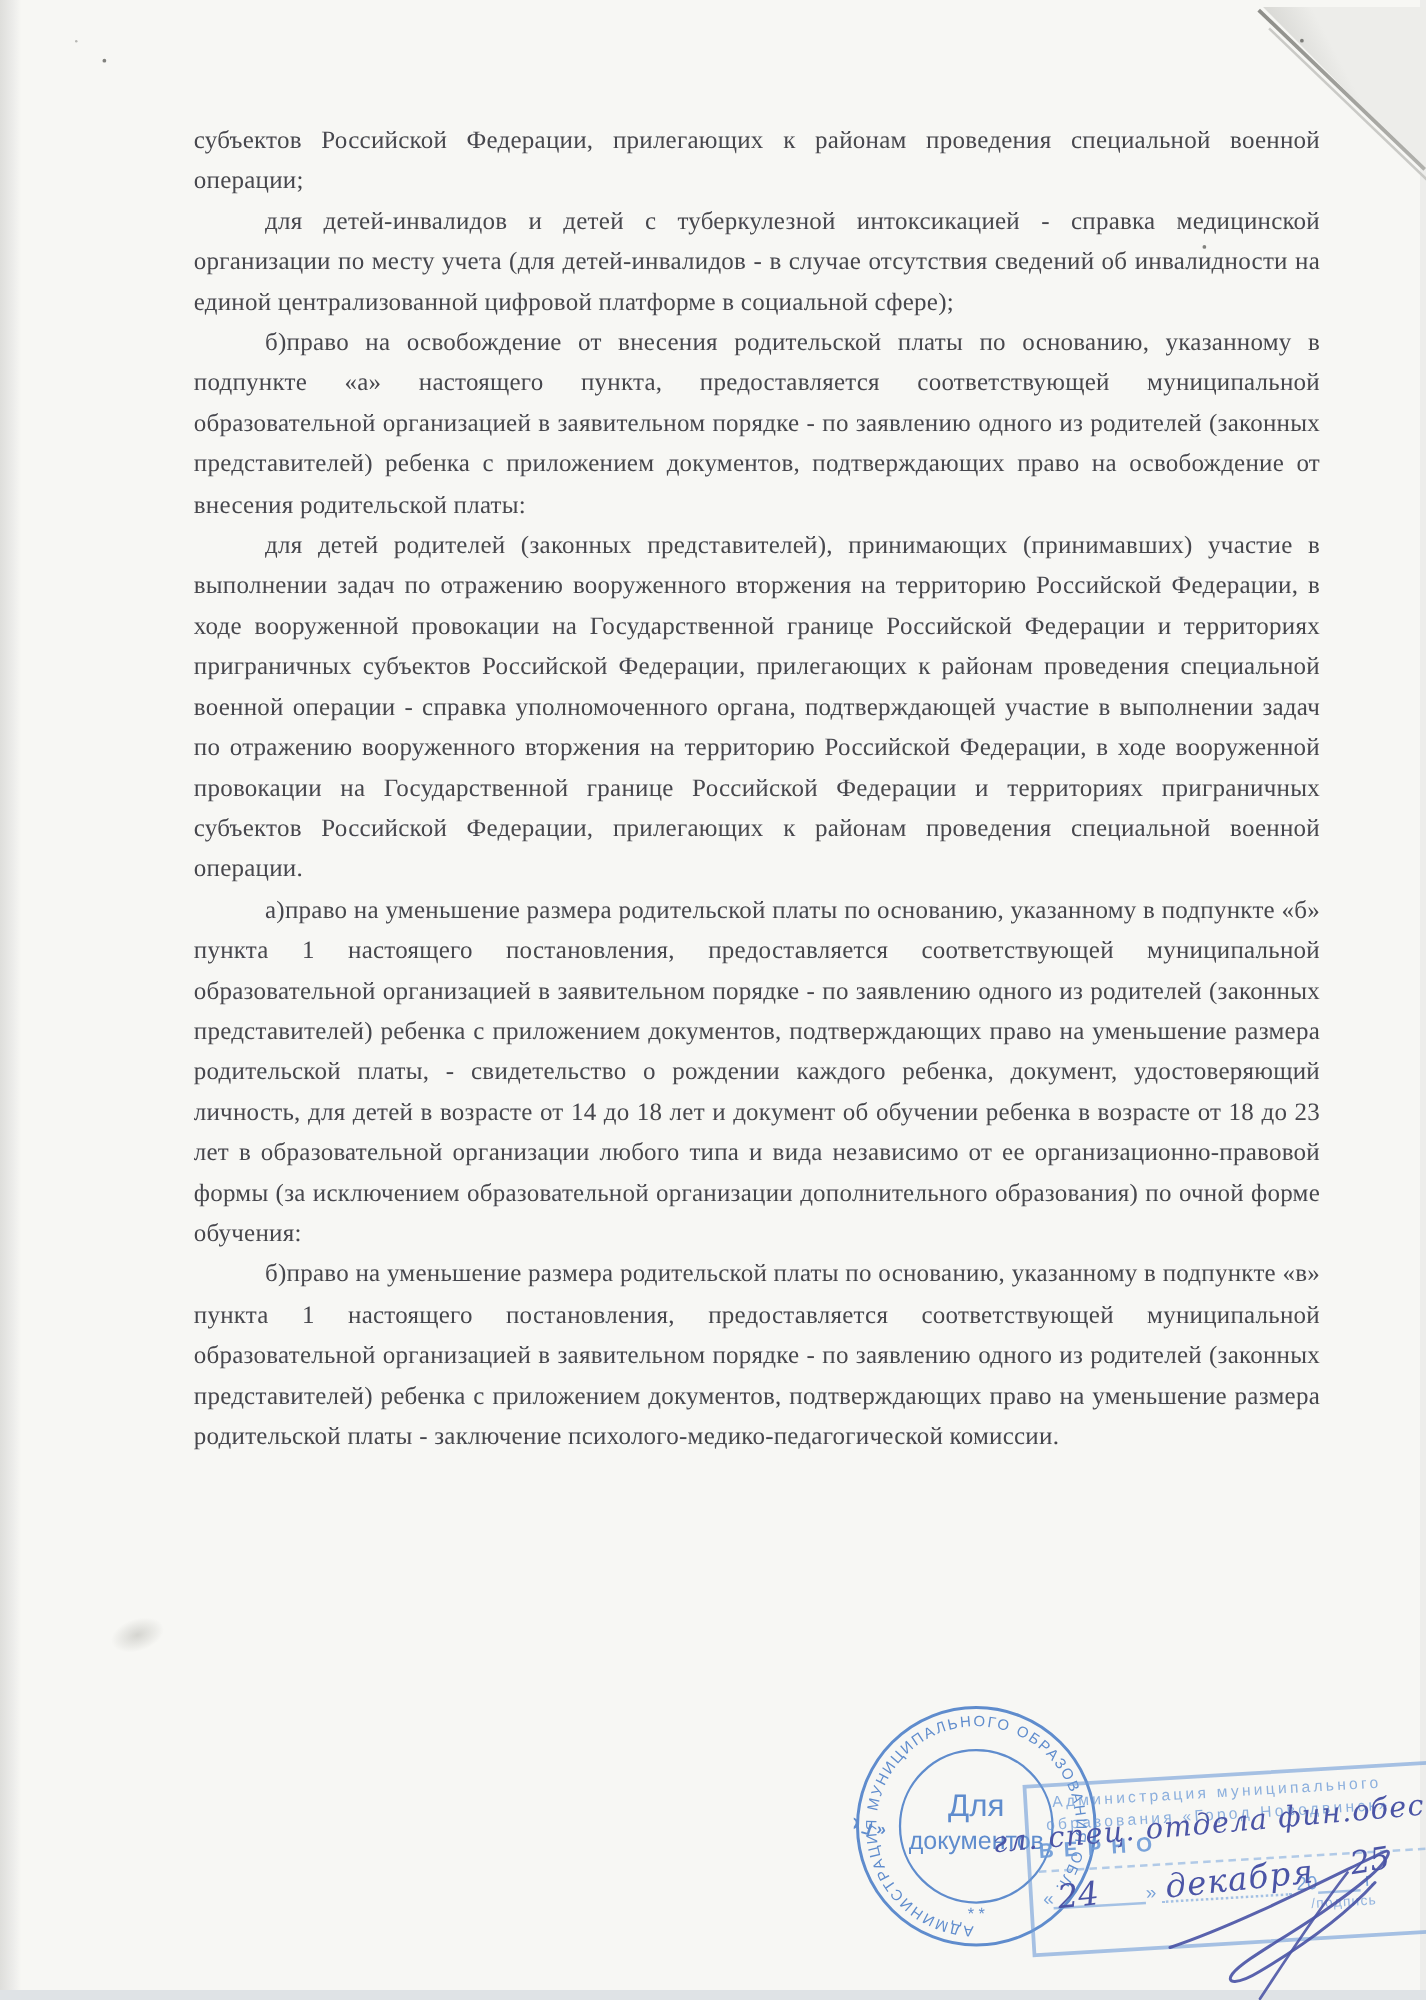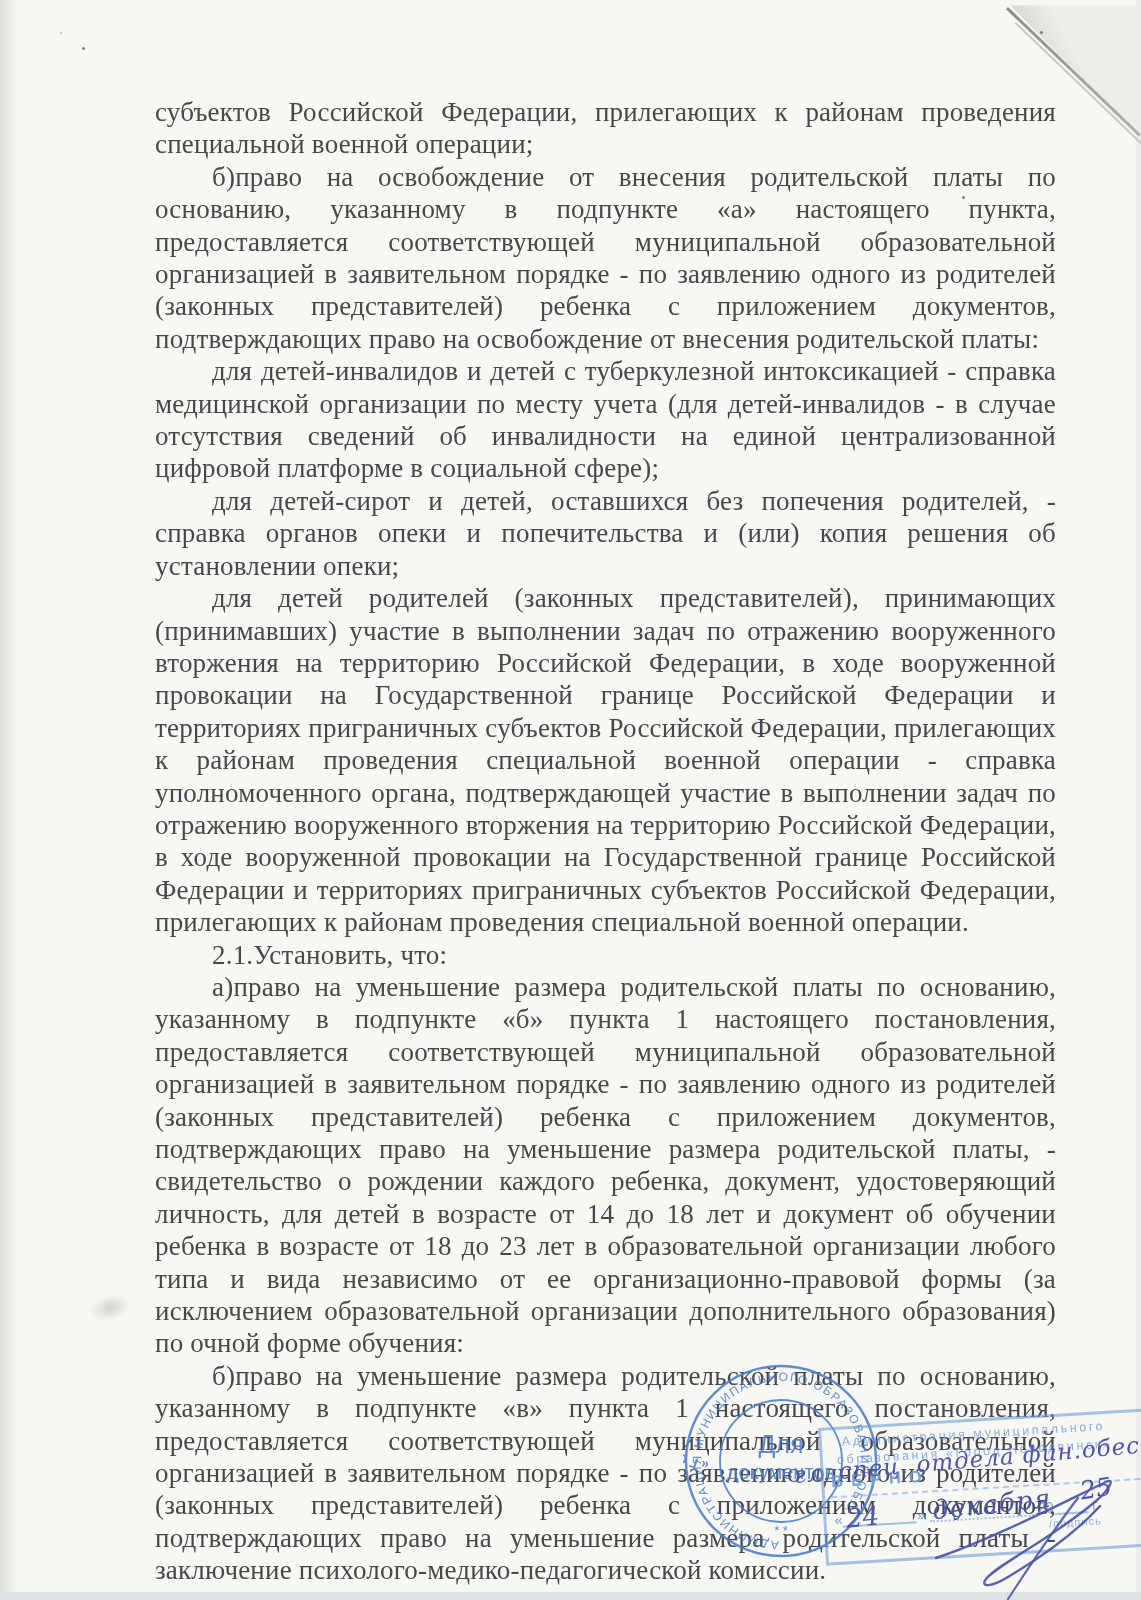"субъектов Российской Федерации," .doc-text { font-size: 27px -> 20px }
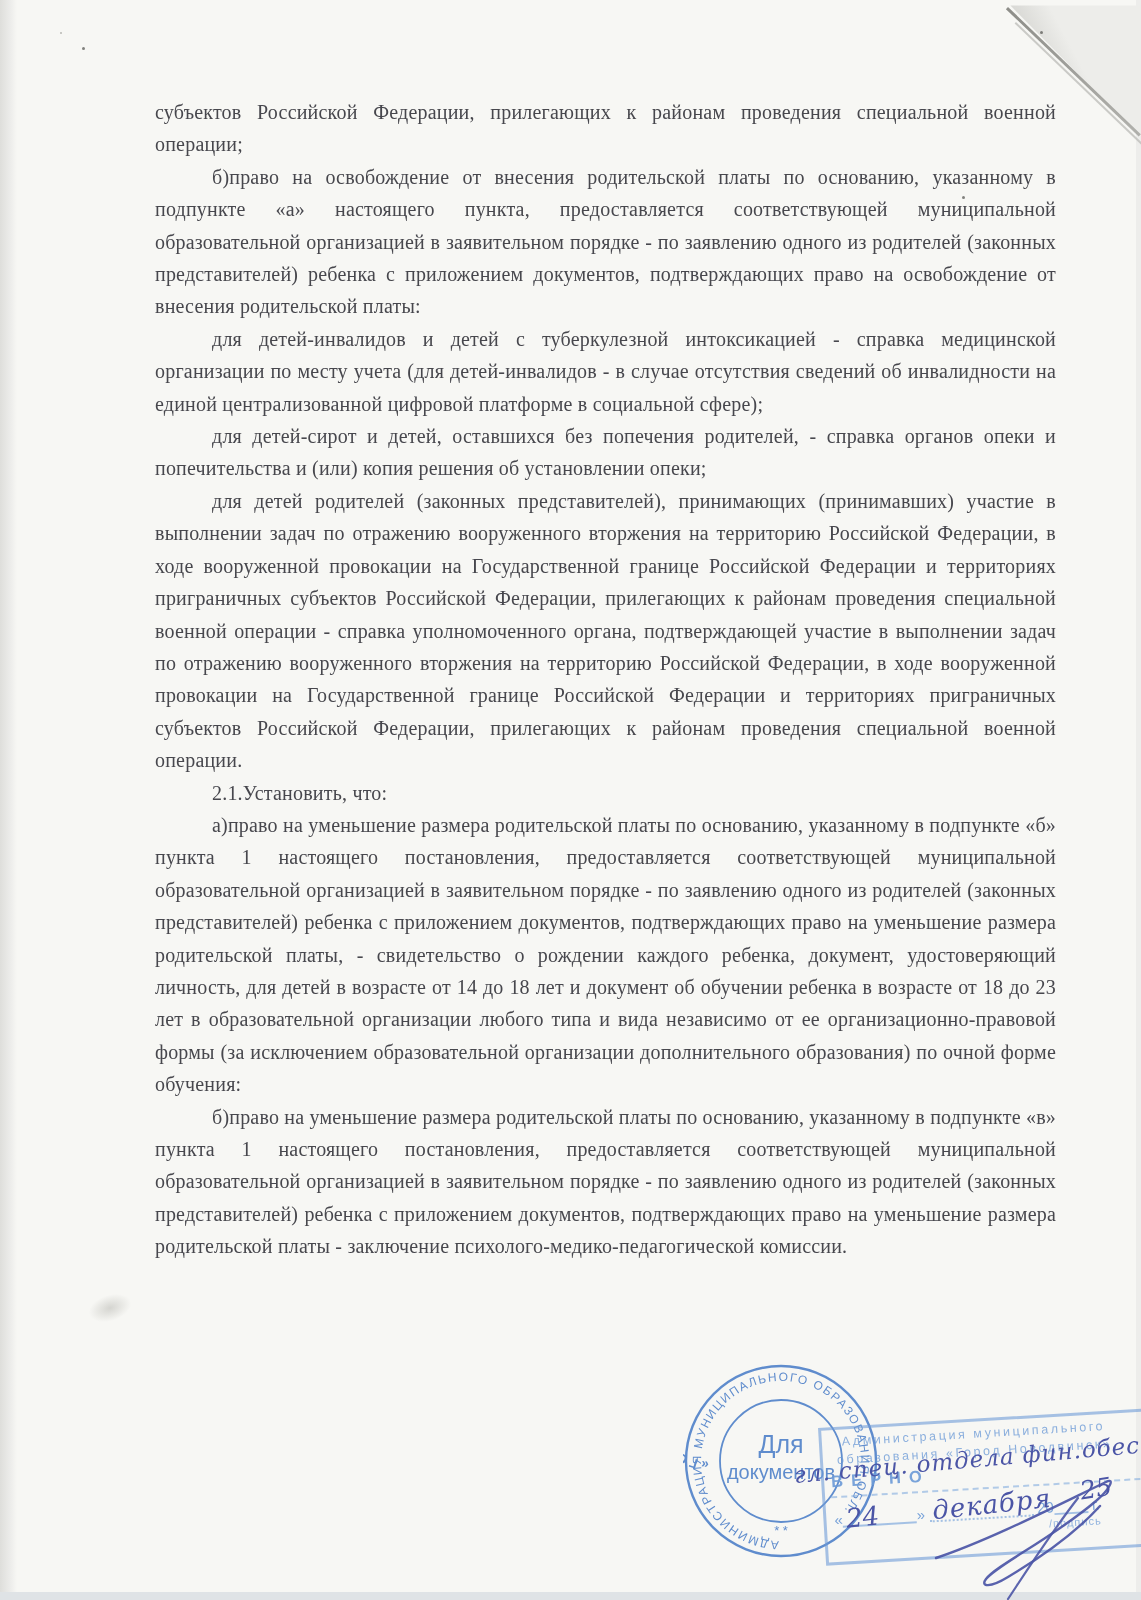"б)право на освобождение от внесения" p { order: before "для детей-инвалидов и детей с" -> after "для детей-инвалидов и детей с" }
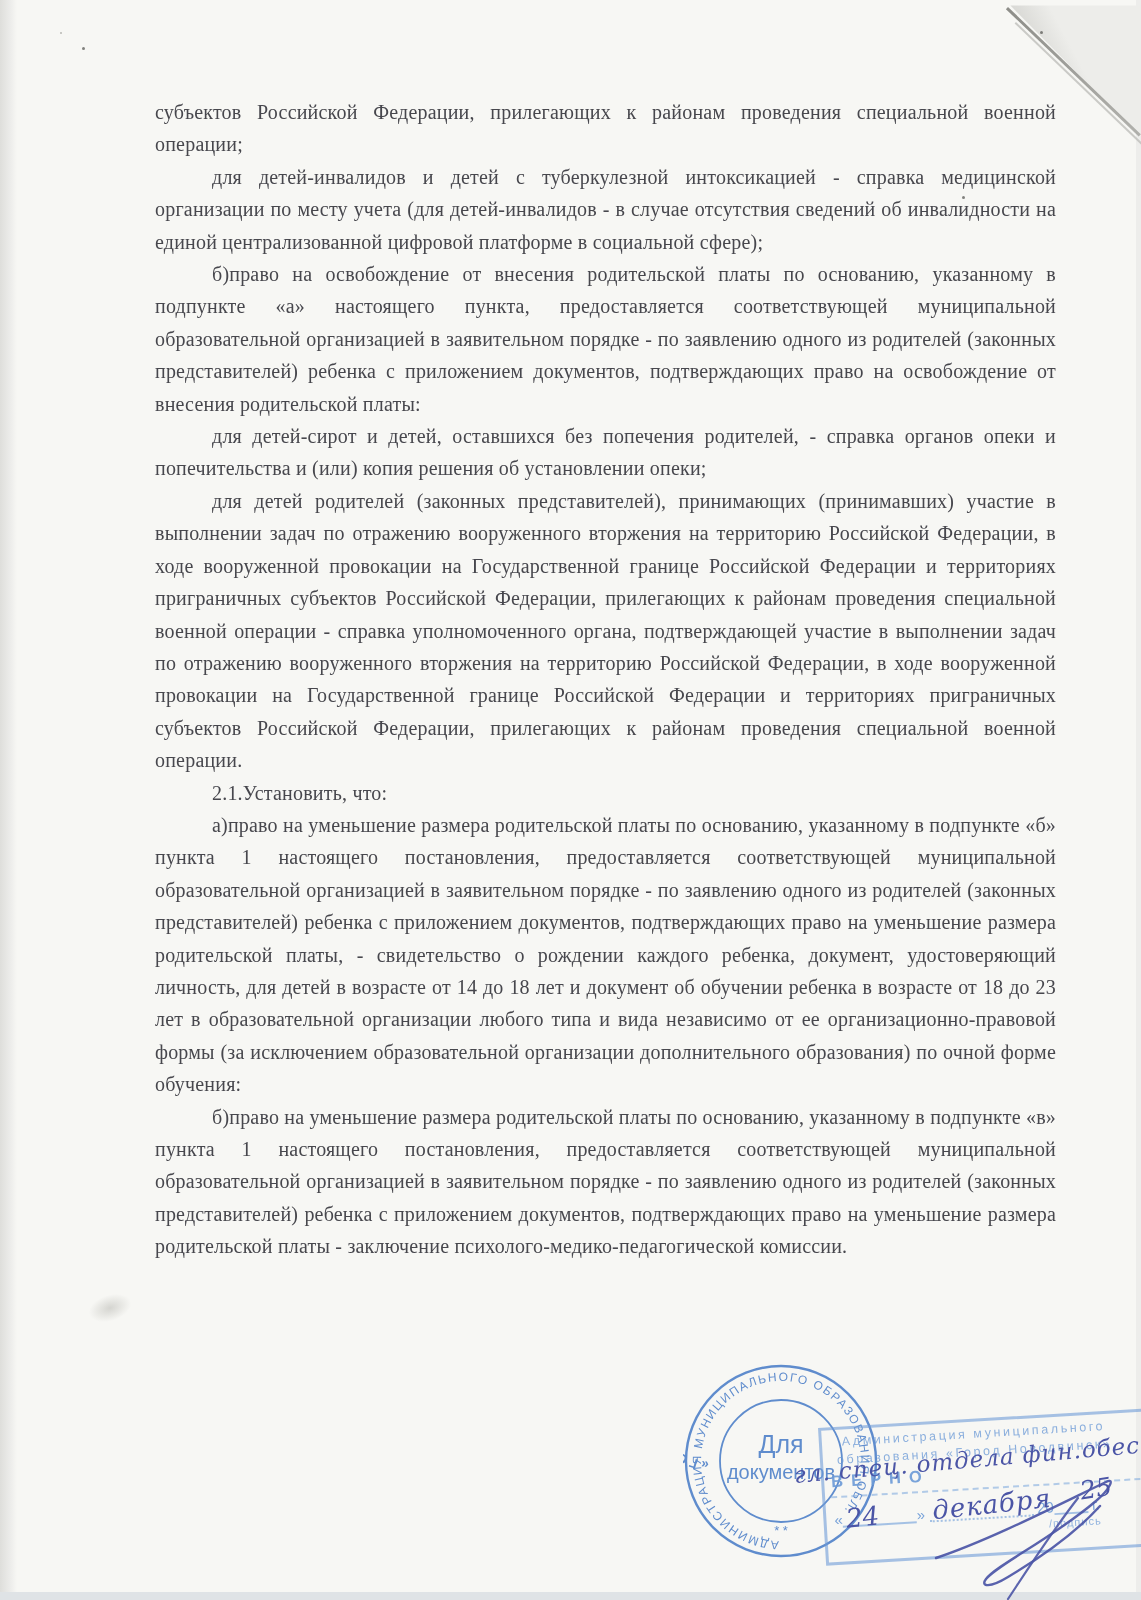"для детей-сирот и детей, оставшихся" p { html: <p>для детей-сирот и детей, оставшихся без попечения родителей, - справка органов опеки и попечительства и (или) копия решения об установлении опеки;</p> -> none }
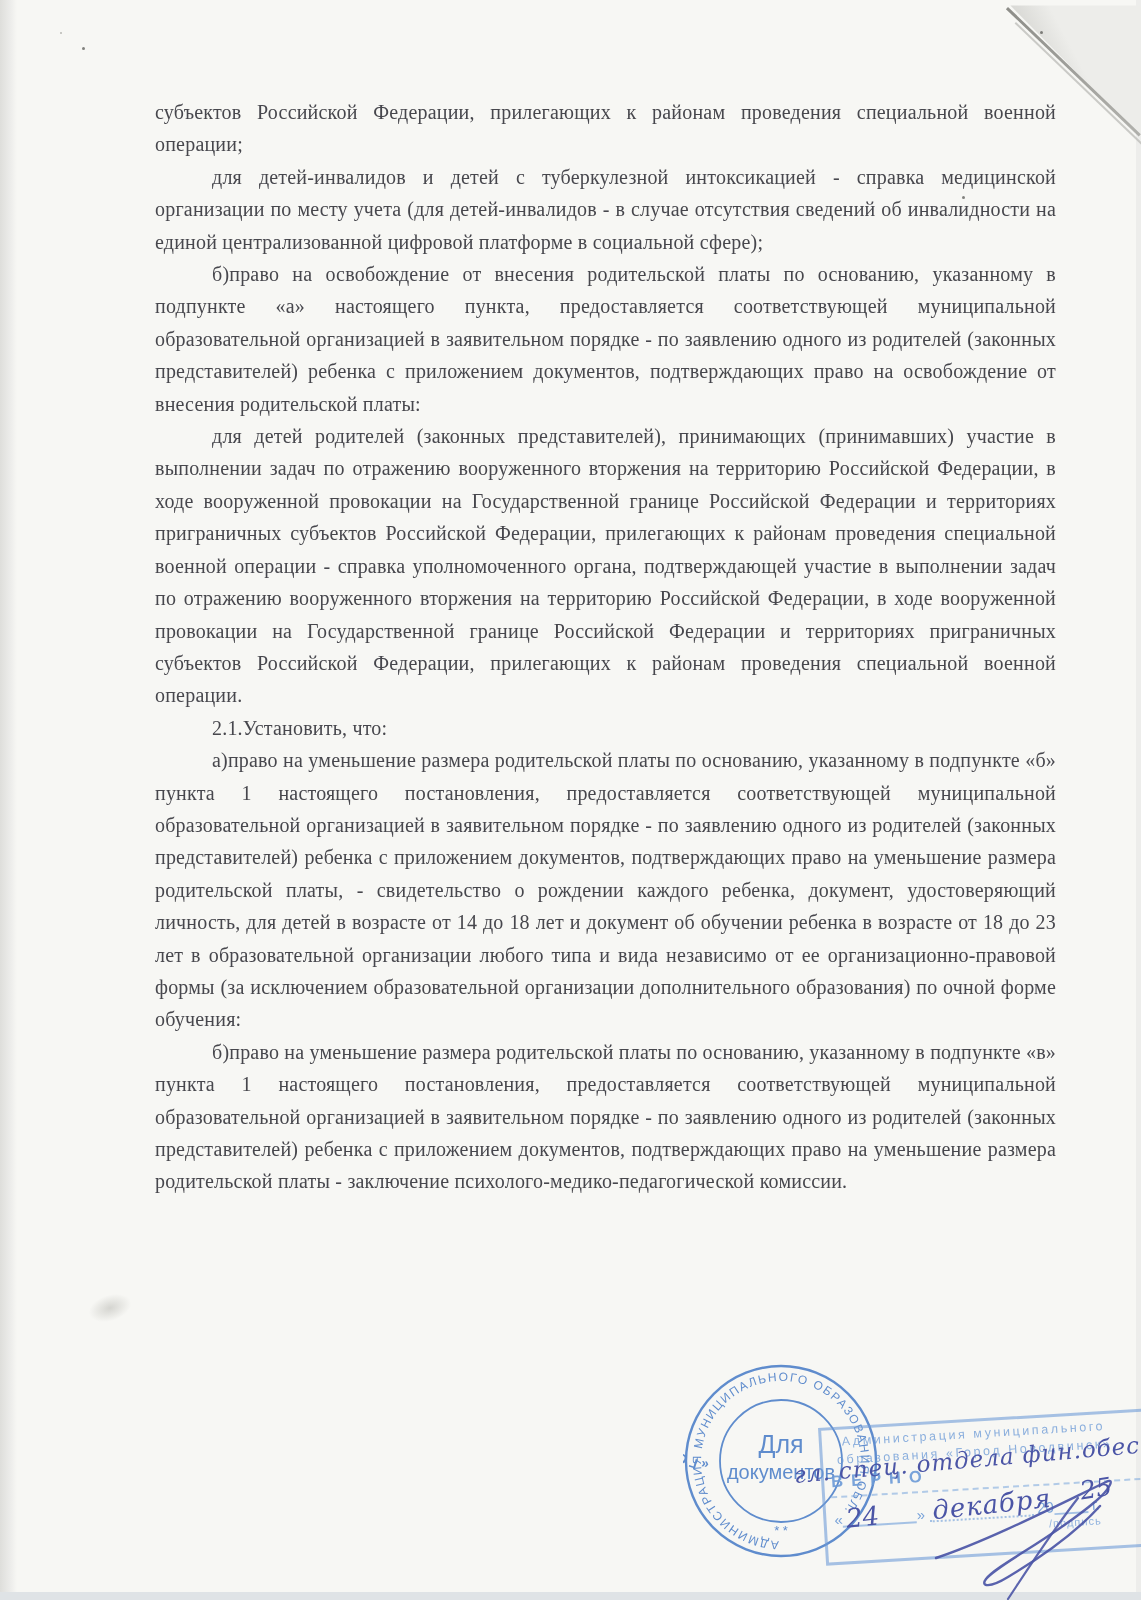"2.1.Установить, что:" p { html: <p>2.1.Установить, что:</p> -> none }
